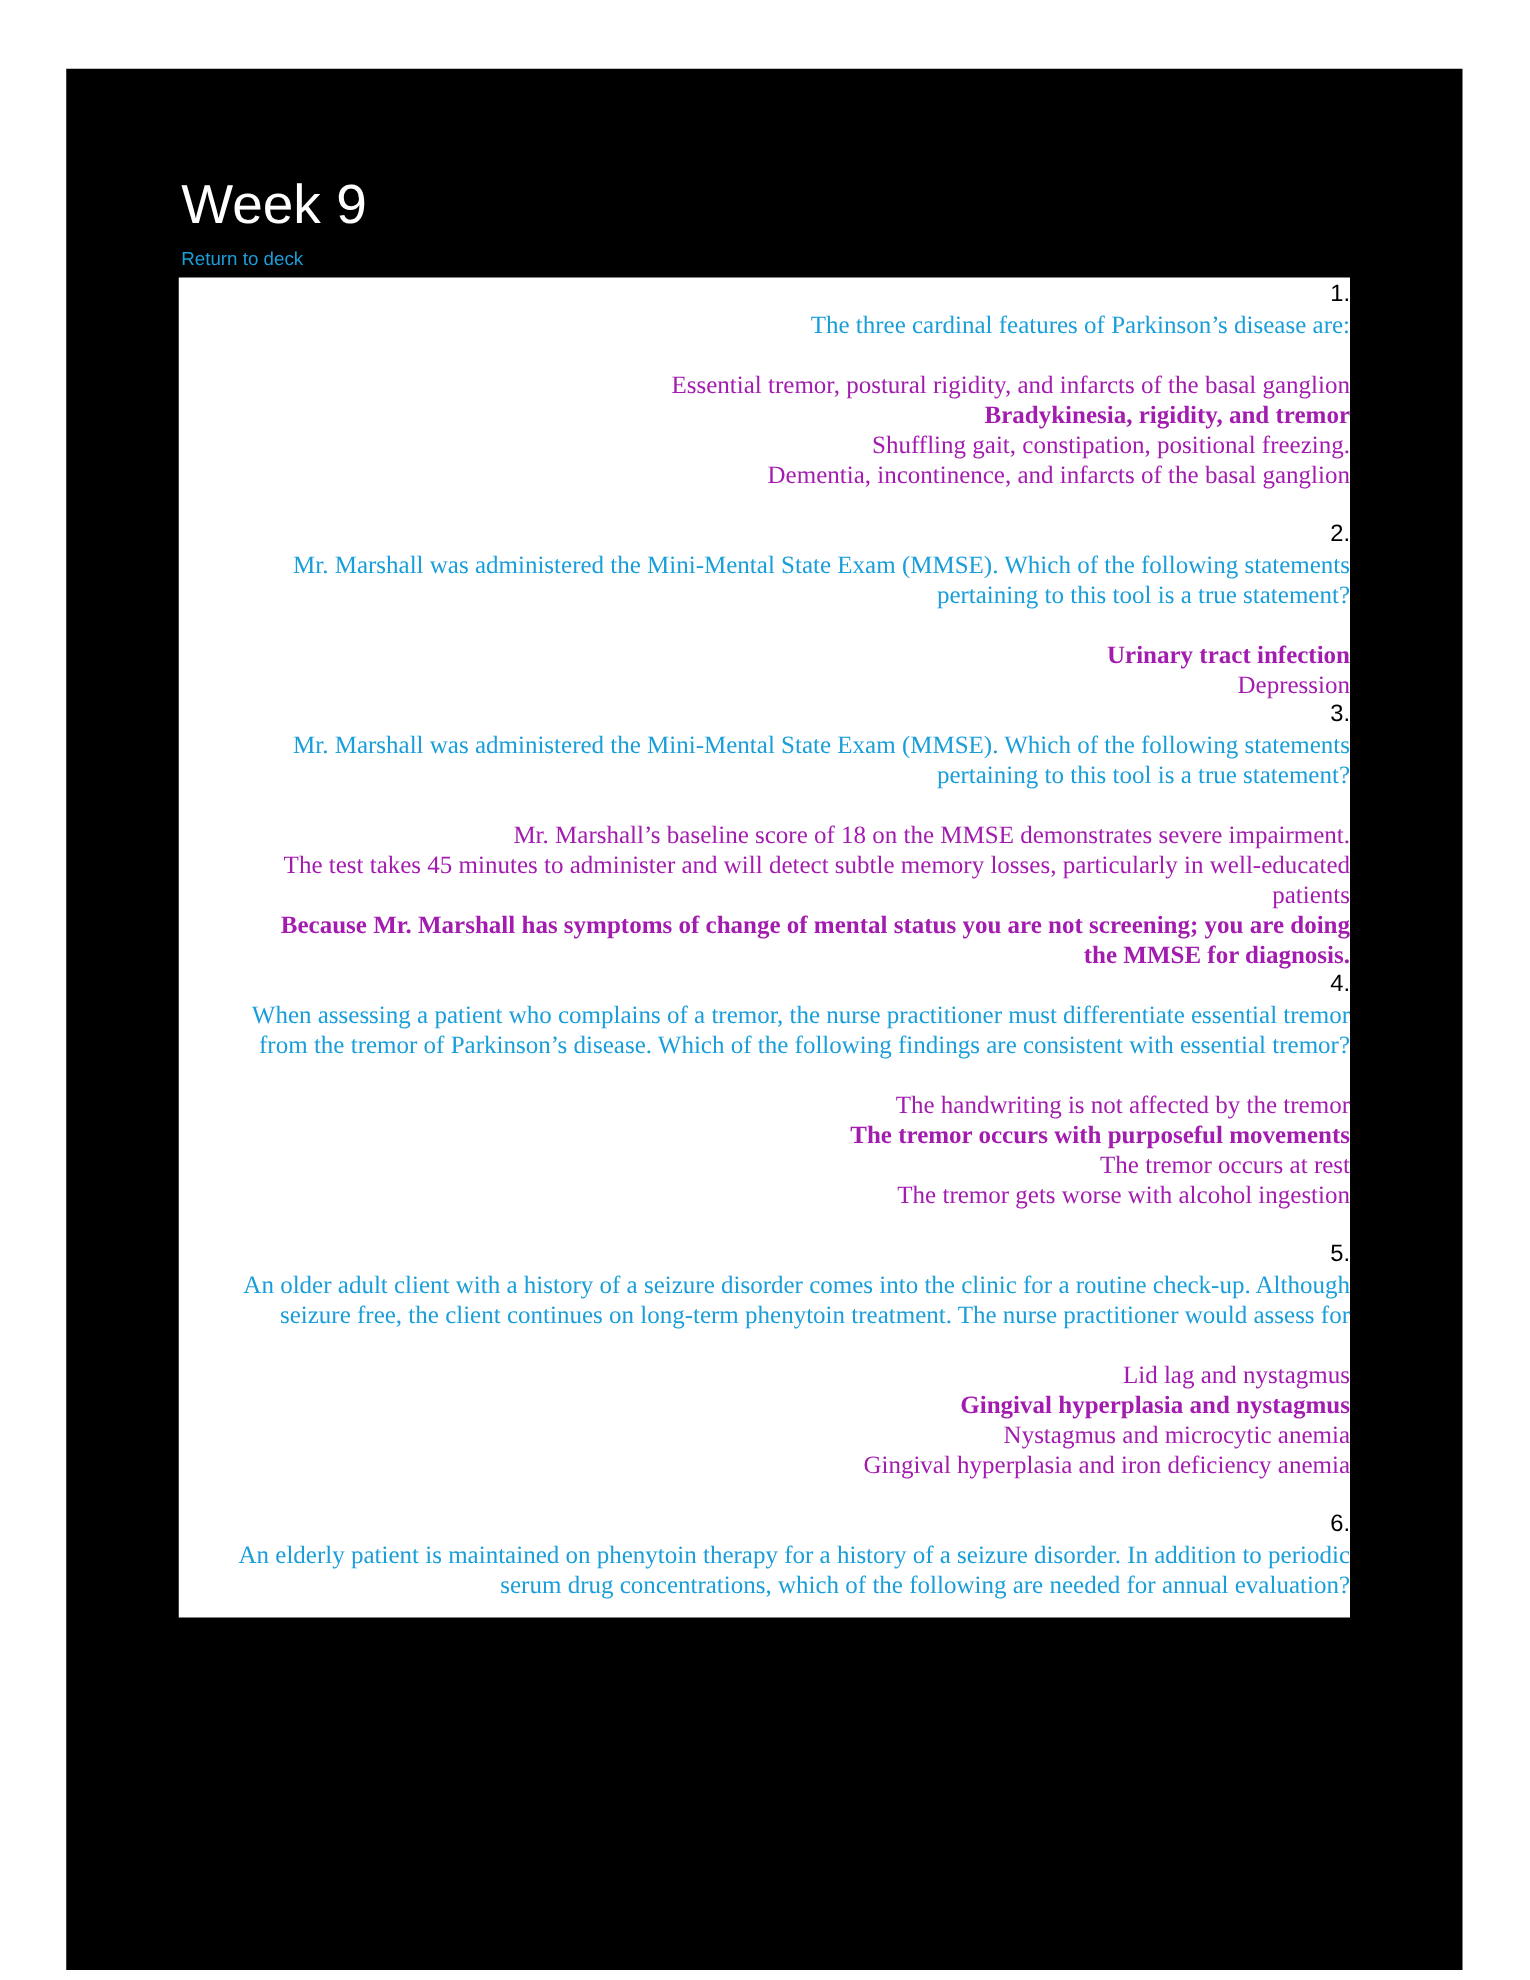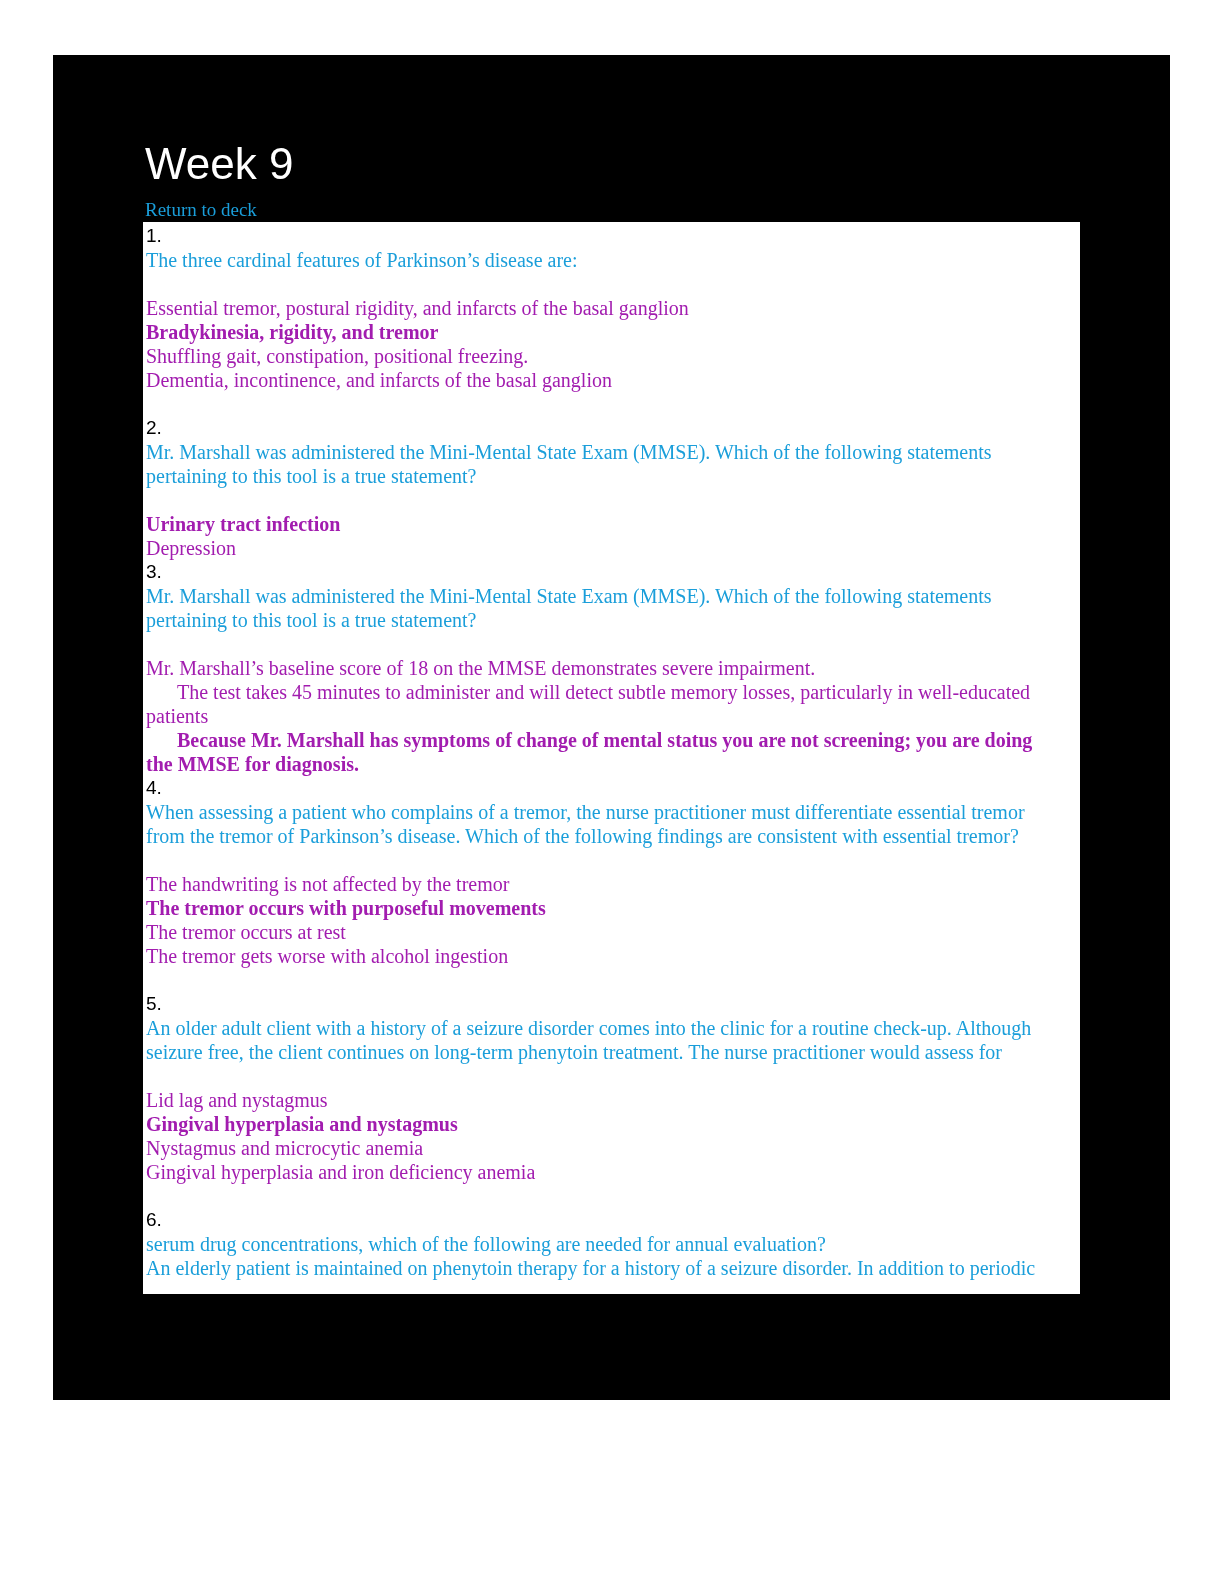"Week 9" .frame { height: 1345px -> 1521px; text-align: none -> right }
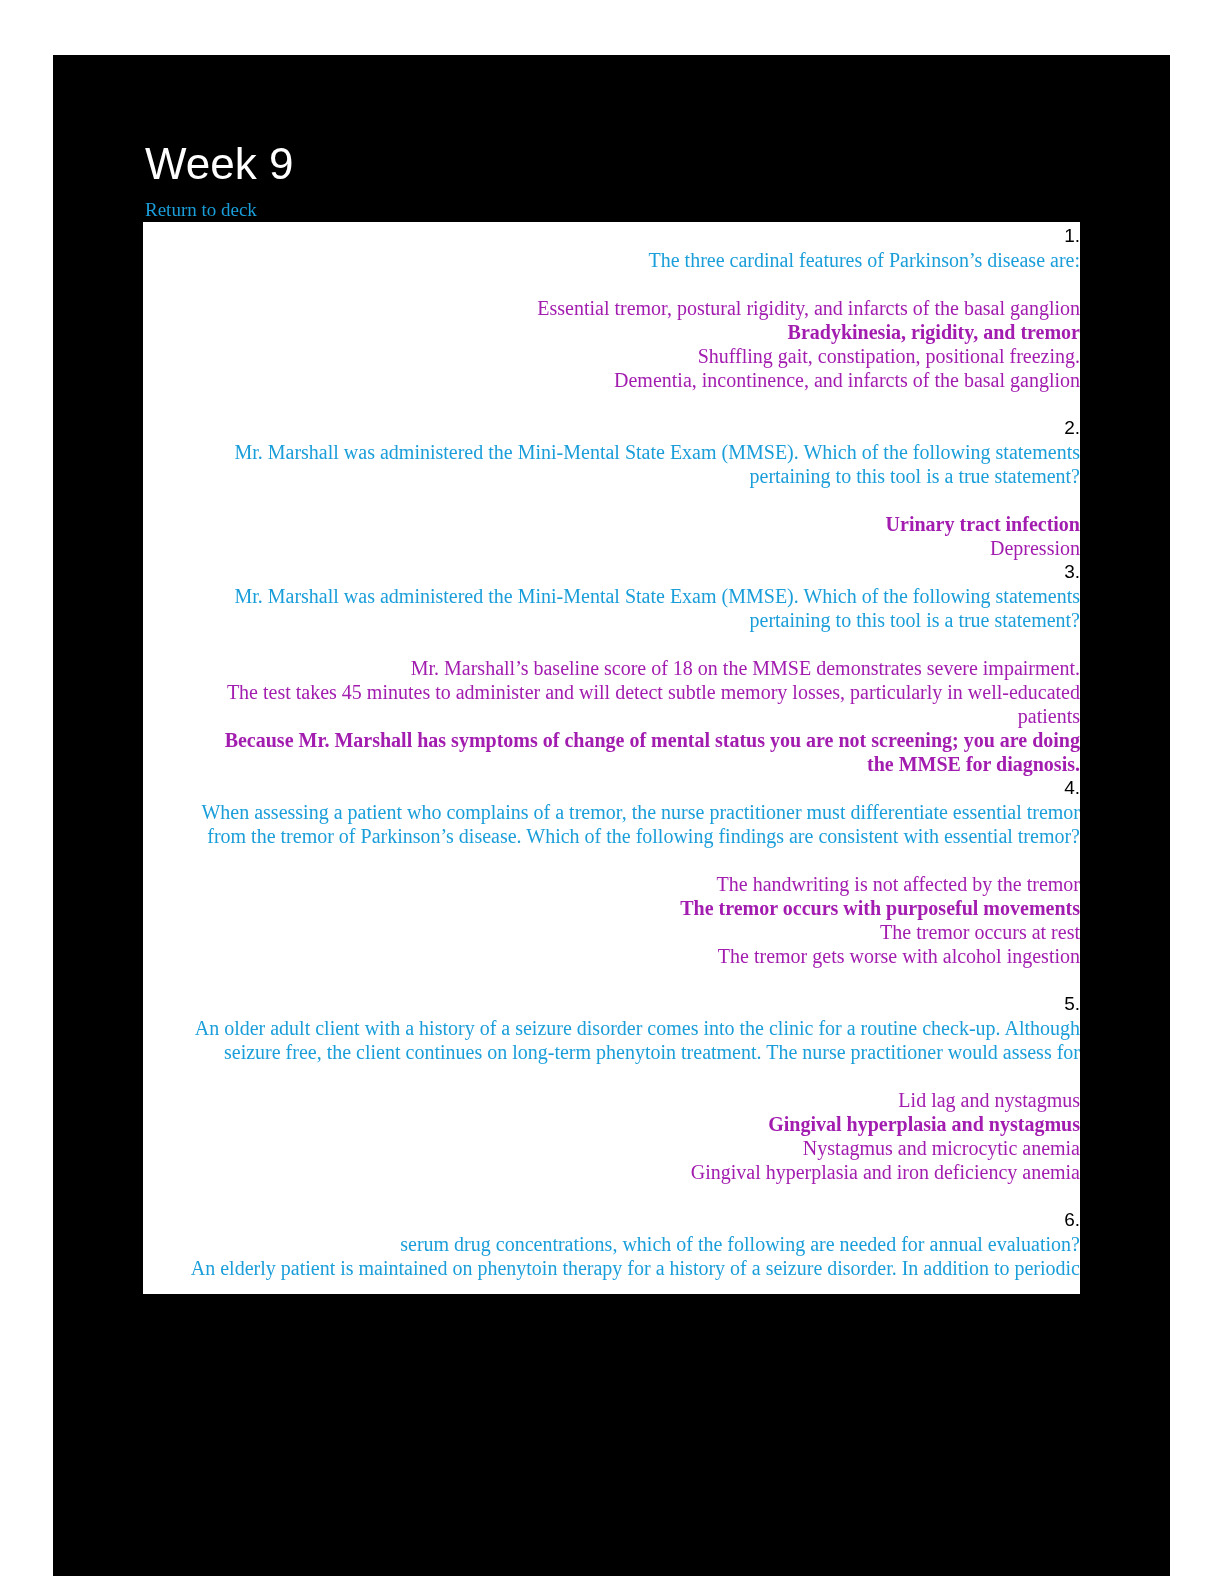"Return to deck" .deck-link { font-family: Liberation Serif, serif -> Liberation Sans, sans-serif; font-size: 19px -> 15px }
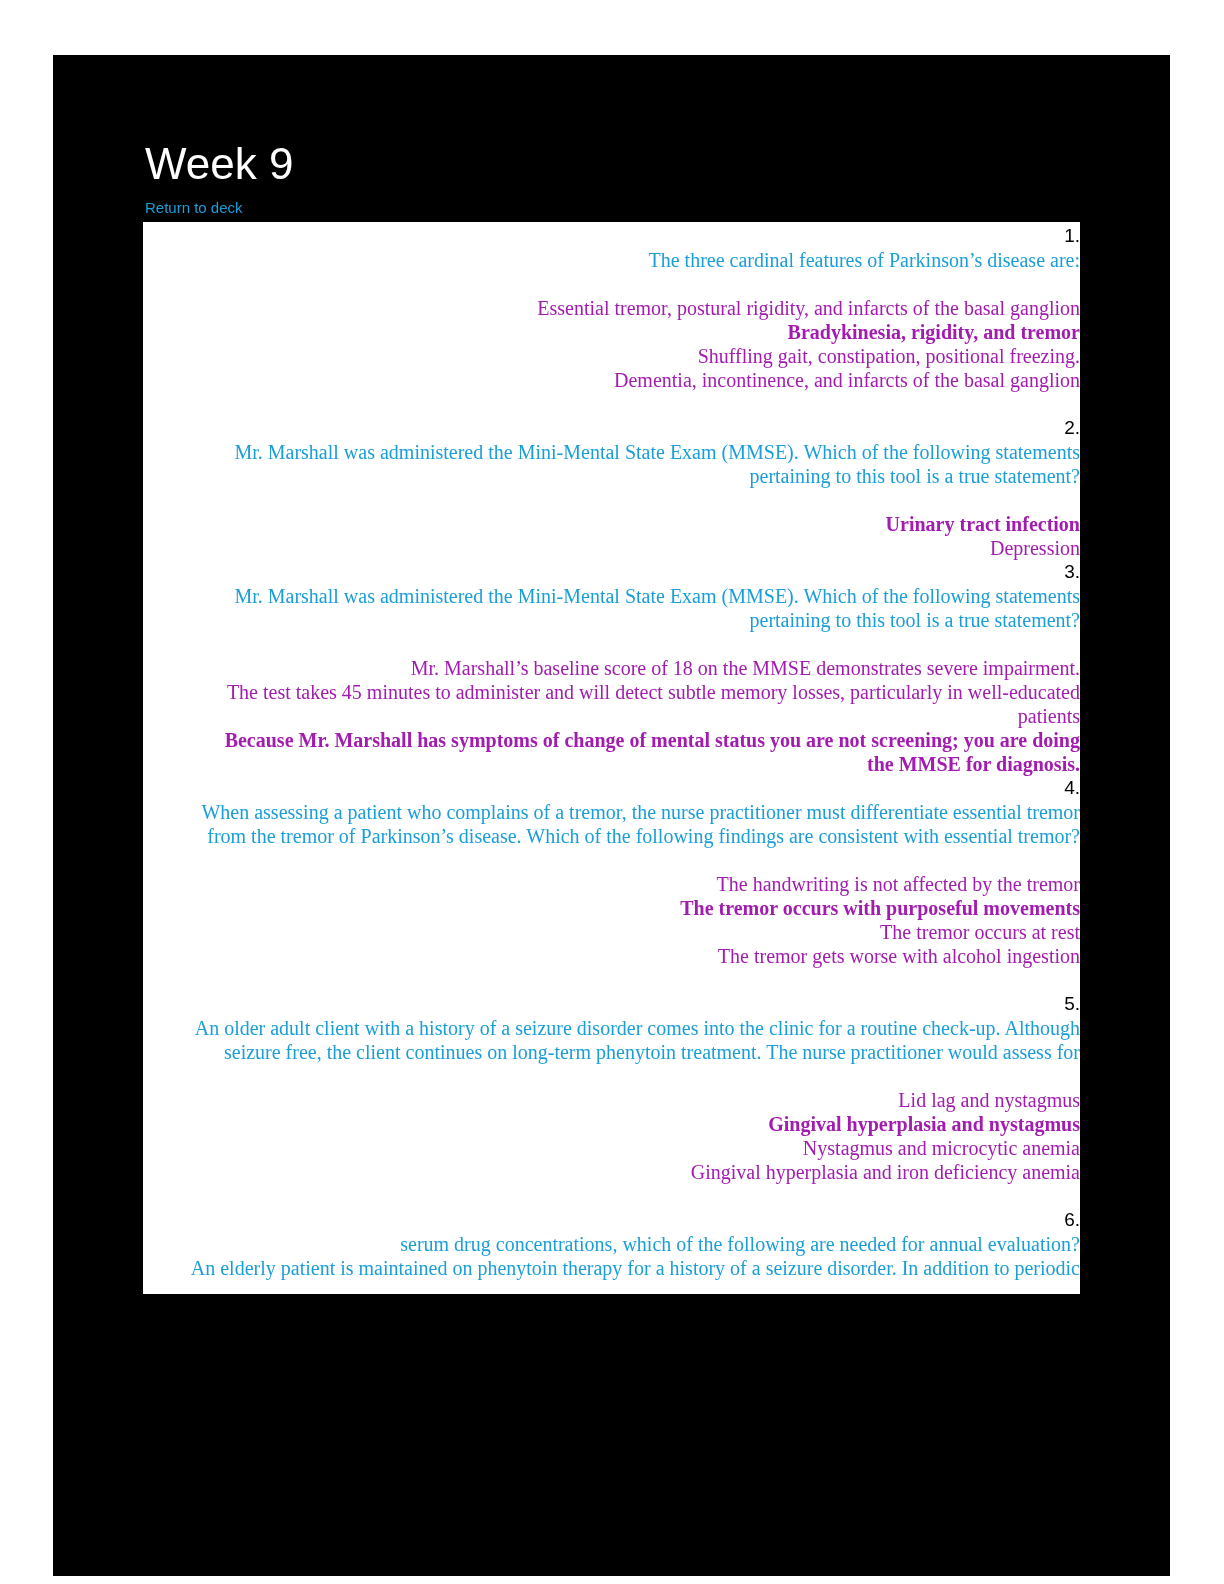"serum drug concentrations, which of" div.line { order: before "An elderly patient is maintained" -> after "An elderly patient is maintained" }
